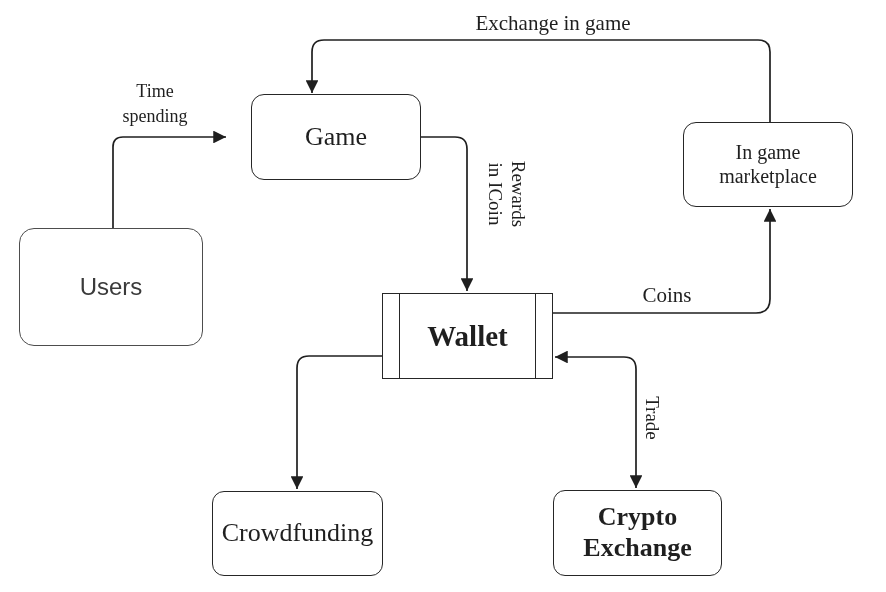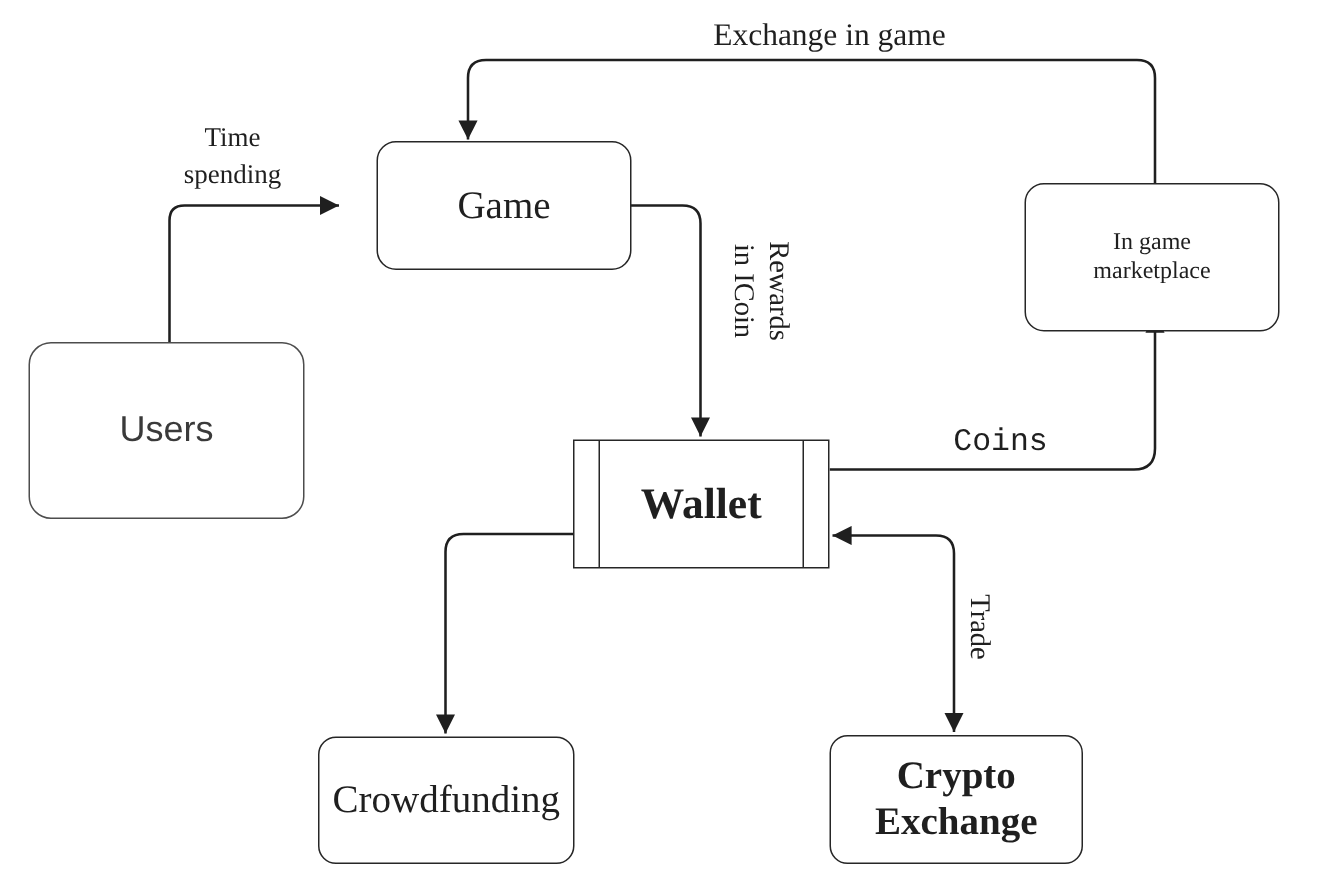"In game" .node-marketplace { font-size: 16px -> 20px; height: 99px -> 85px }
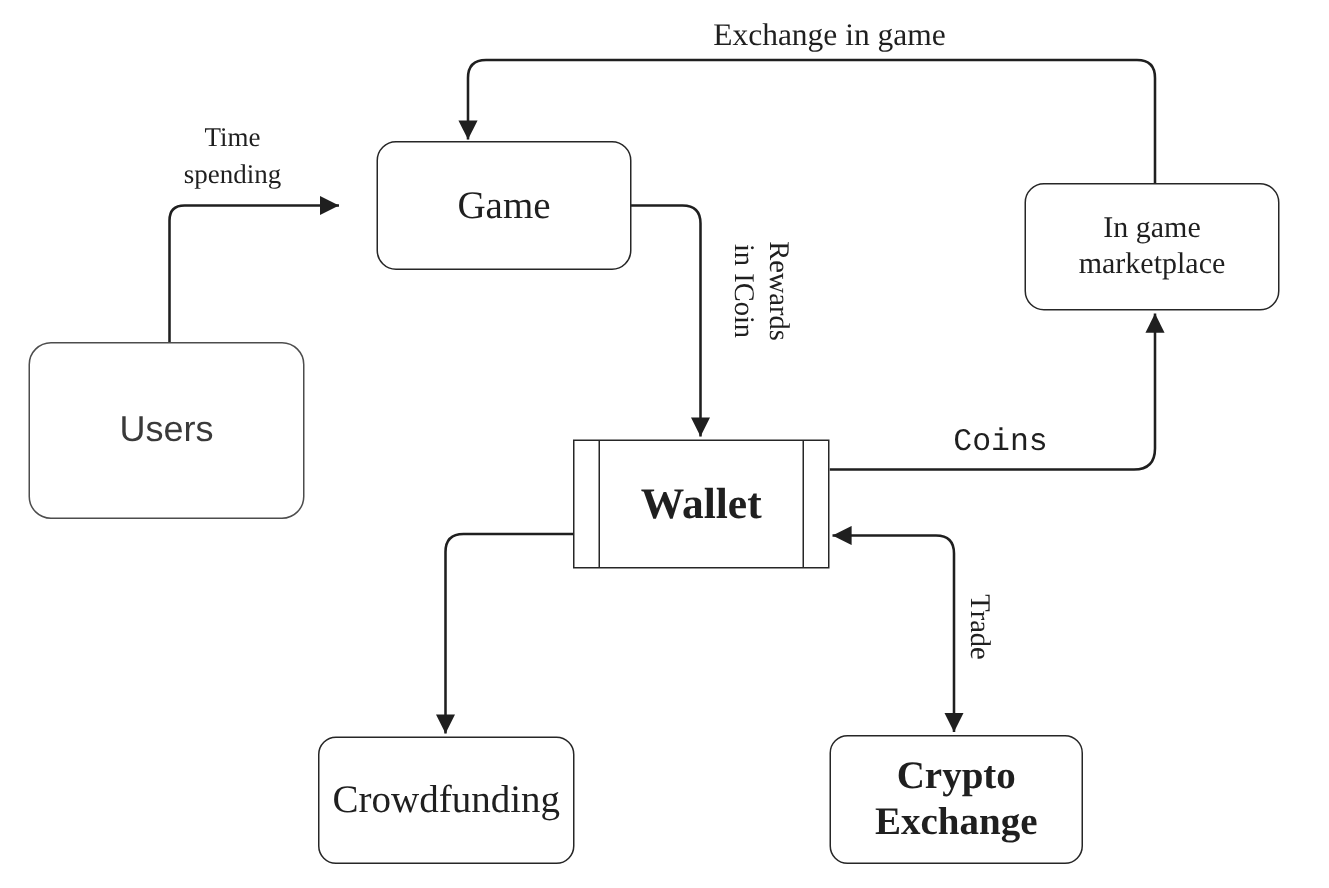"Coins" .lbl-coins { font-family: Liberation Mono, monospace -> none }
